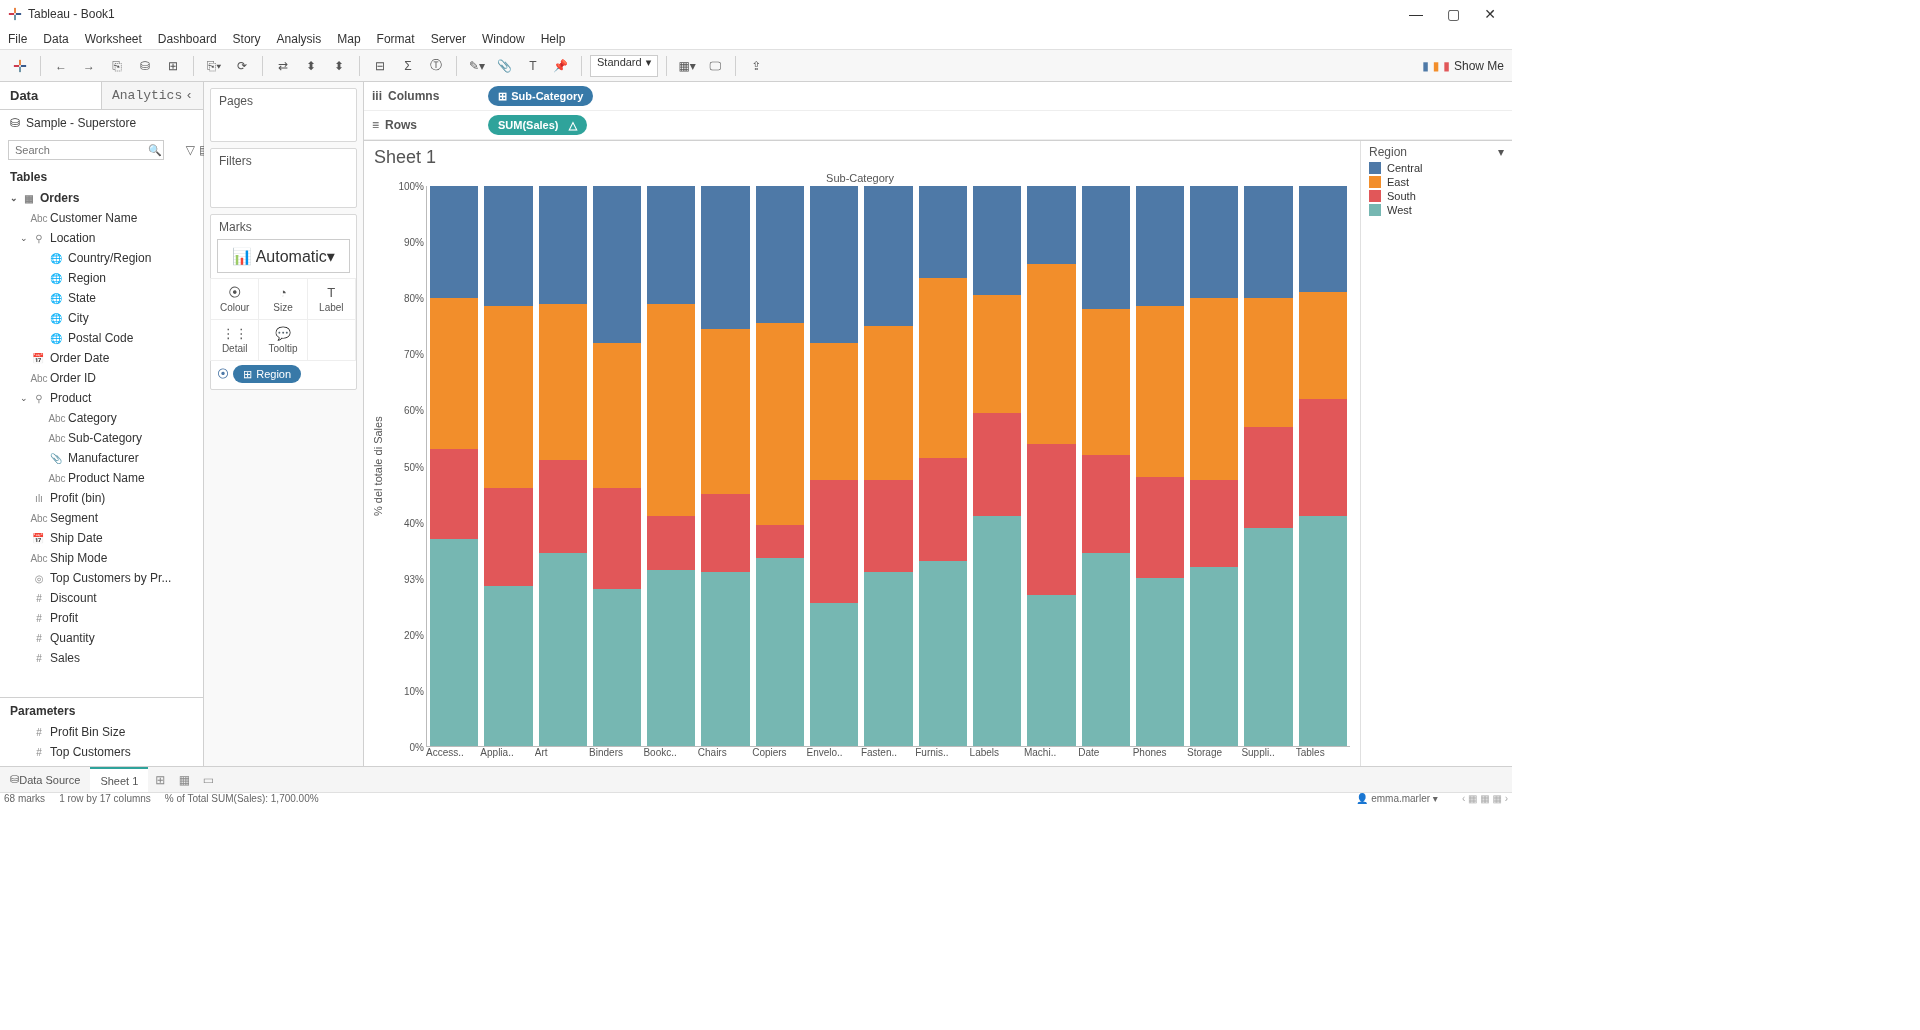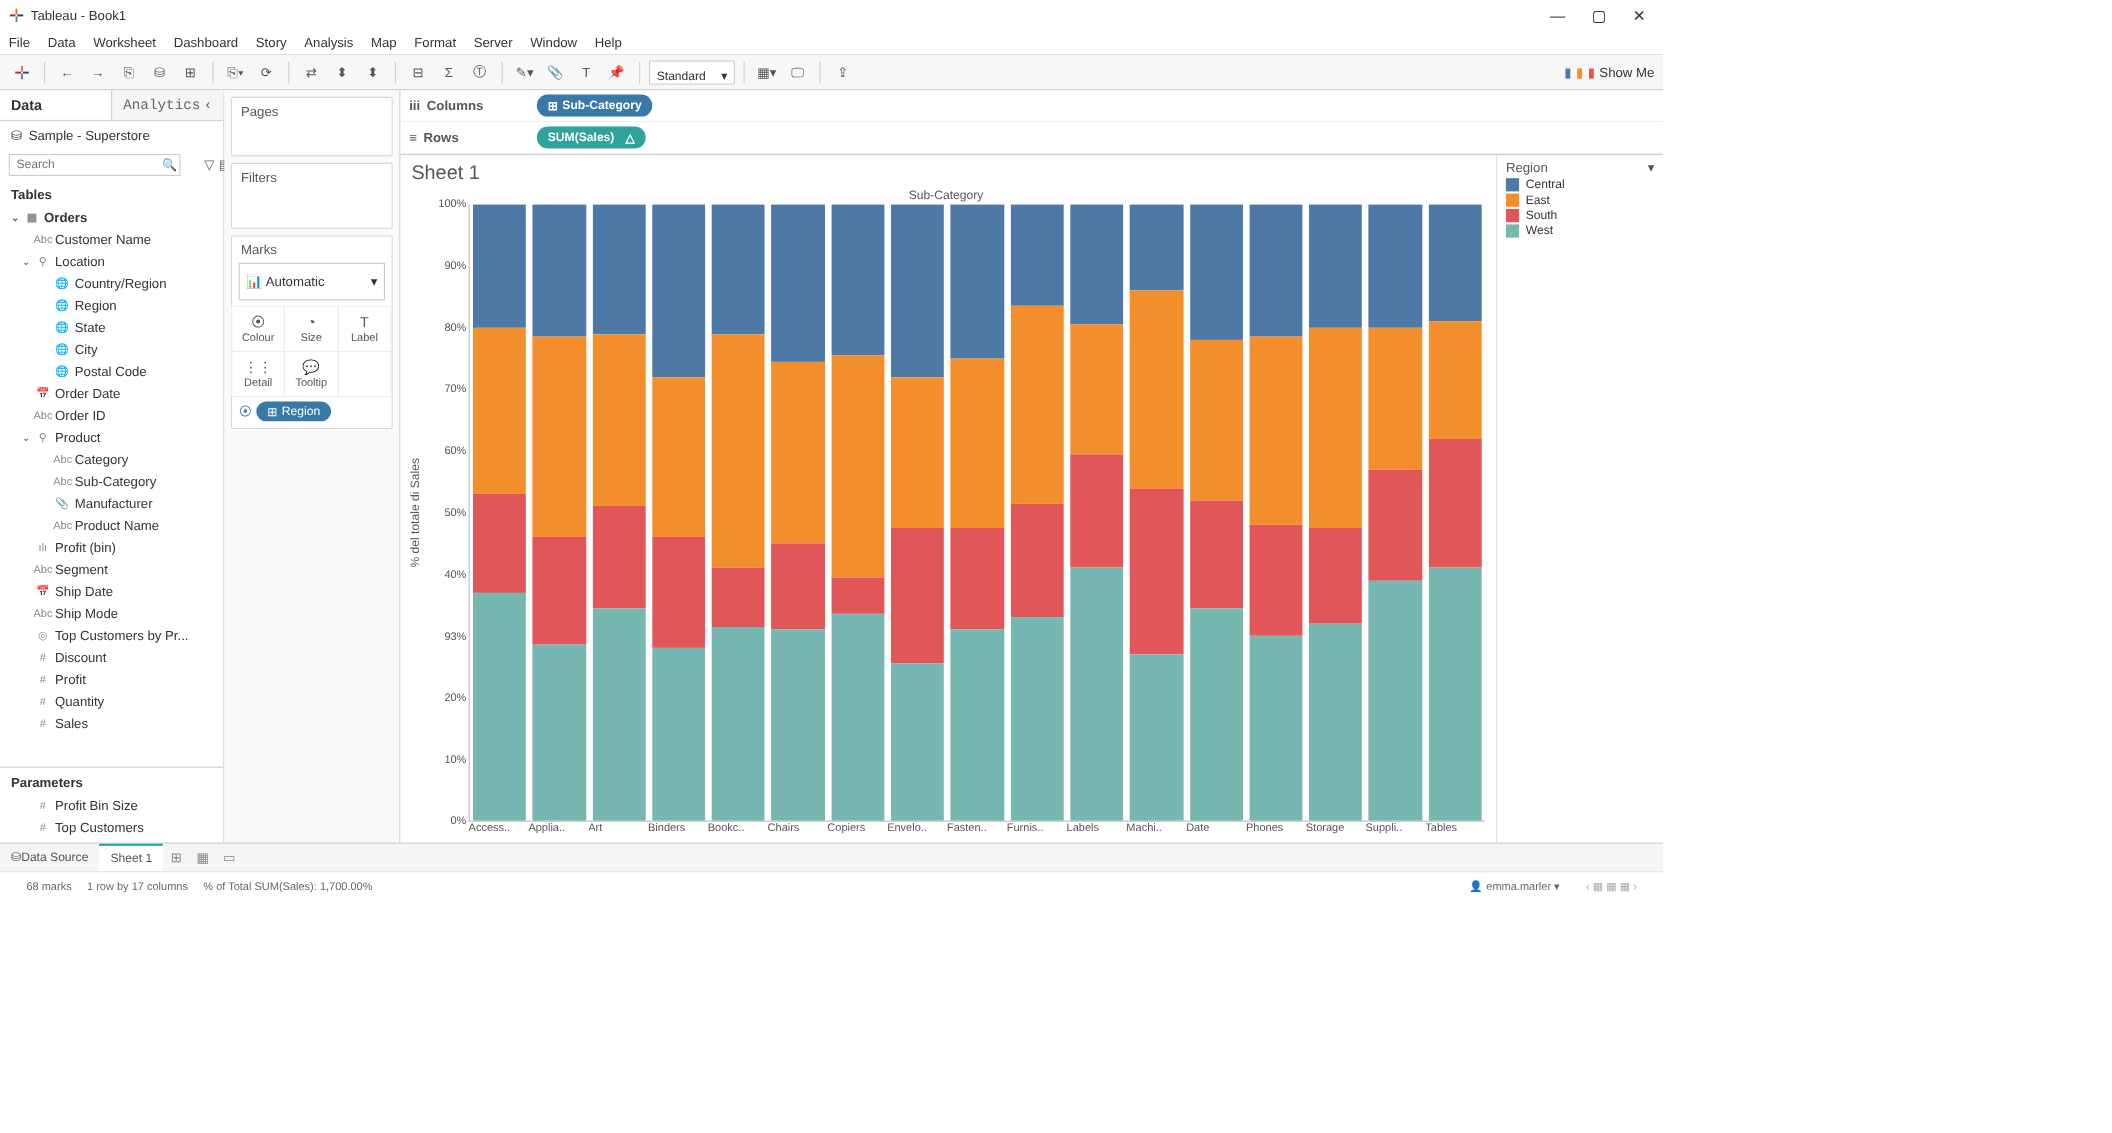"Standard" .toolbar .dd { align-items: flex-end -> flex-start; gap: 14px -> 4px }
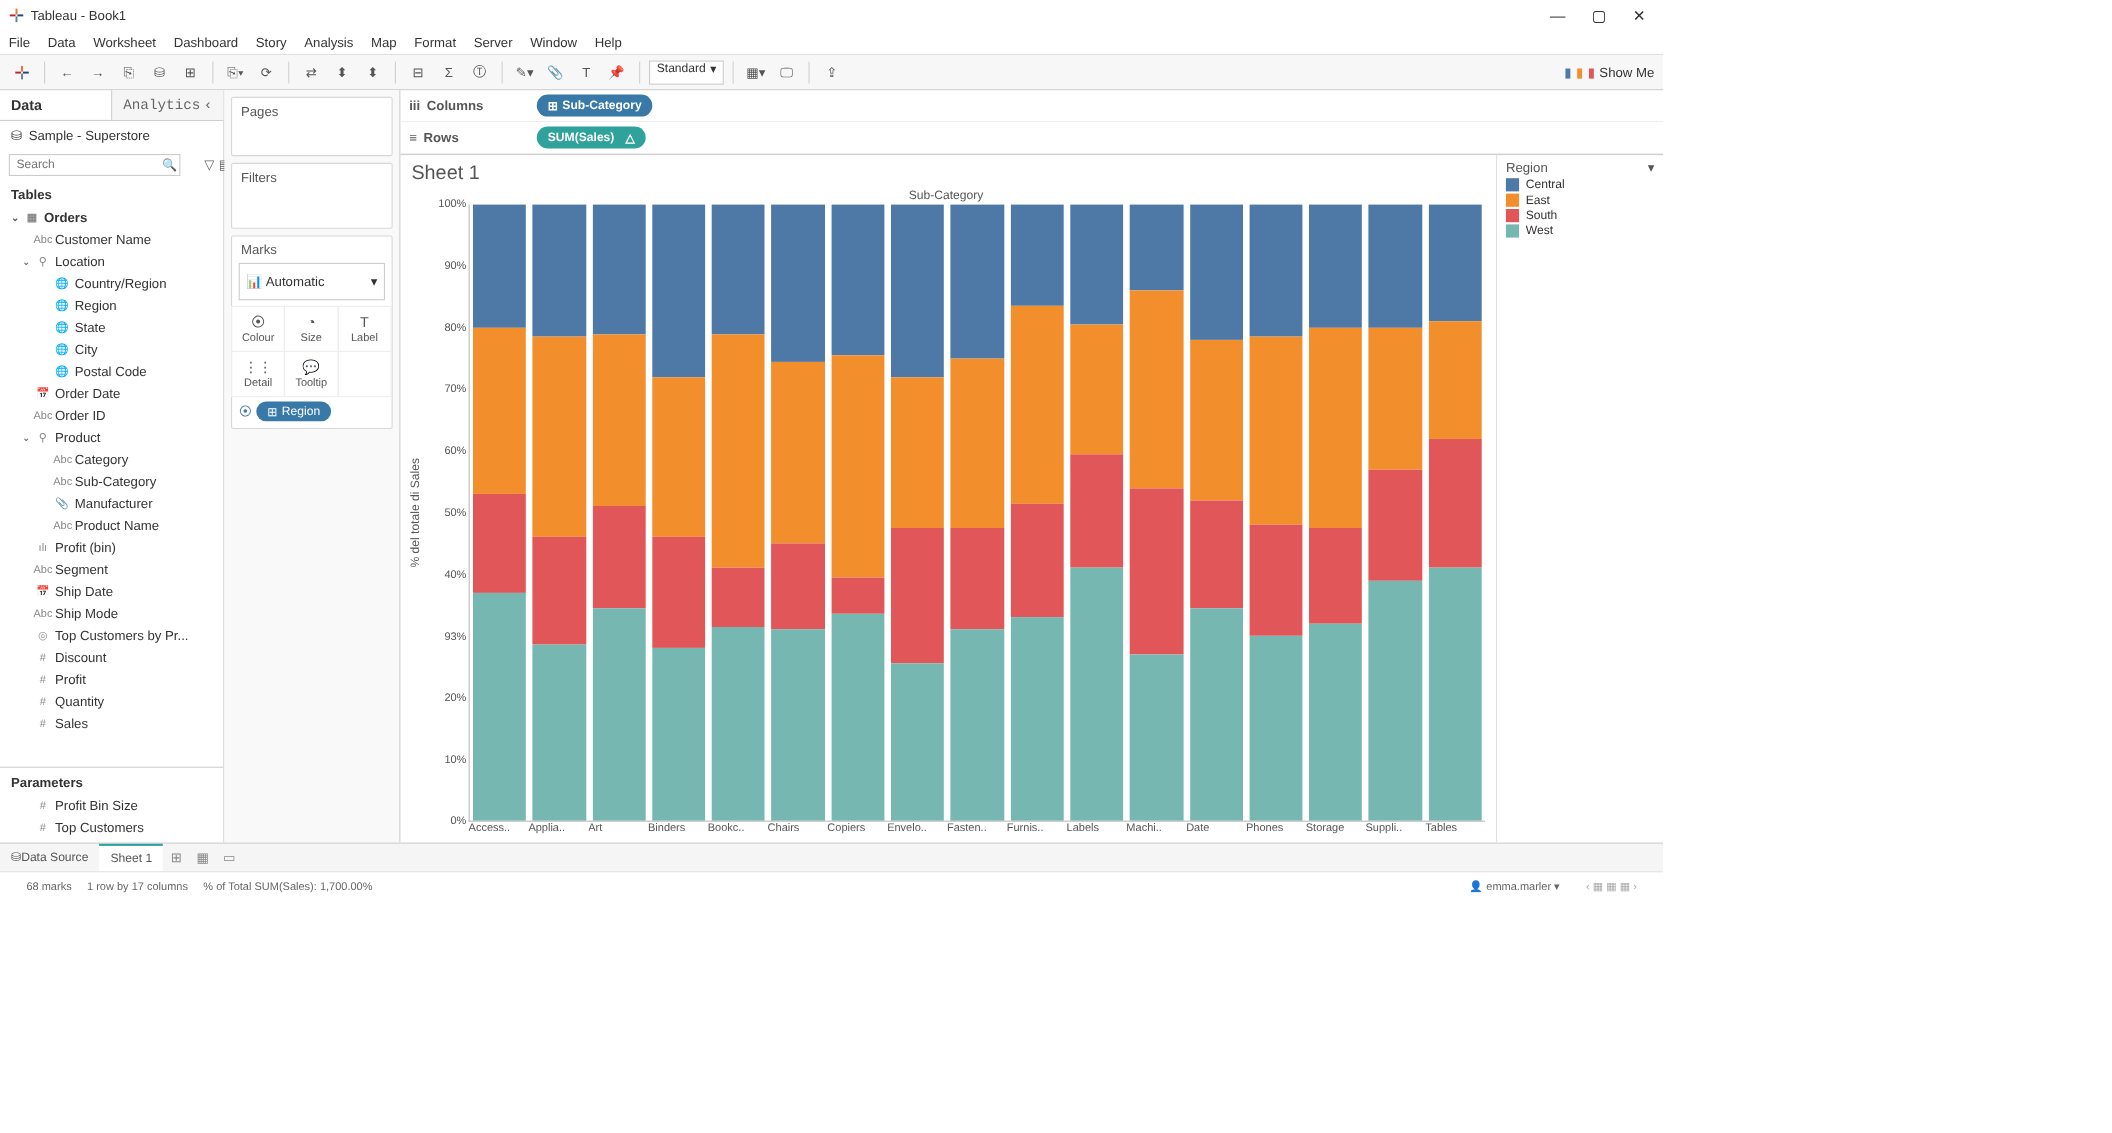"📊 Automatic" .marks .mdd { font-size: 12px -> 16px; justify-content: space-between -> center }
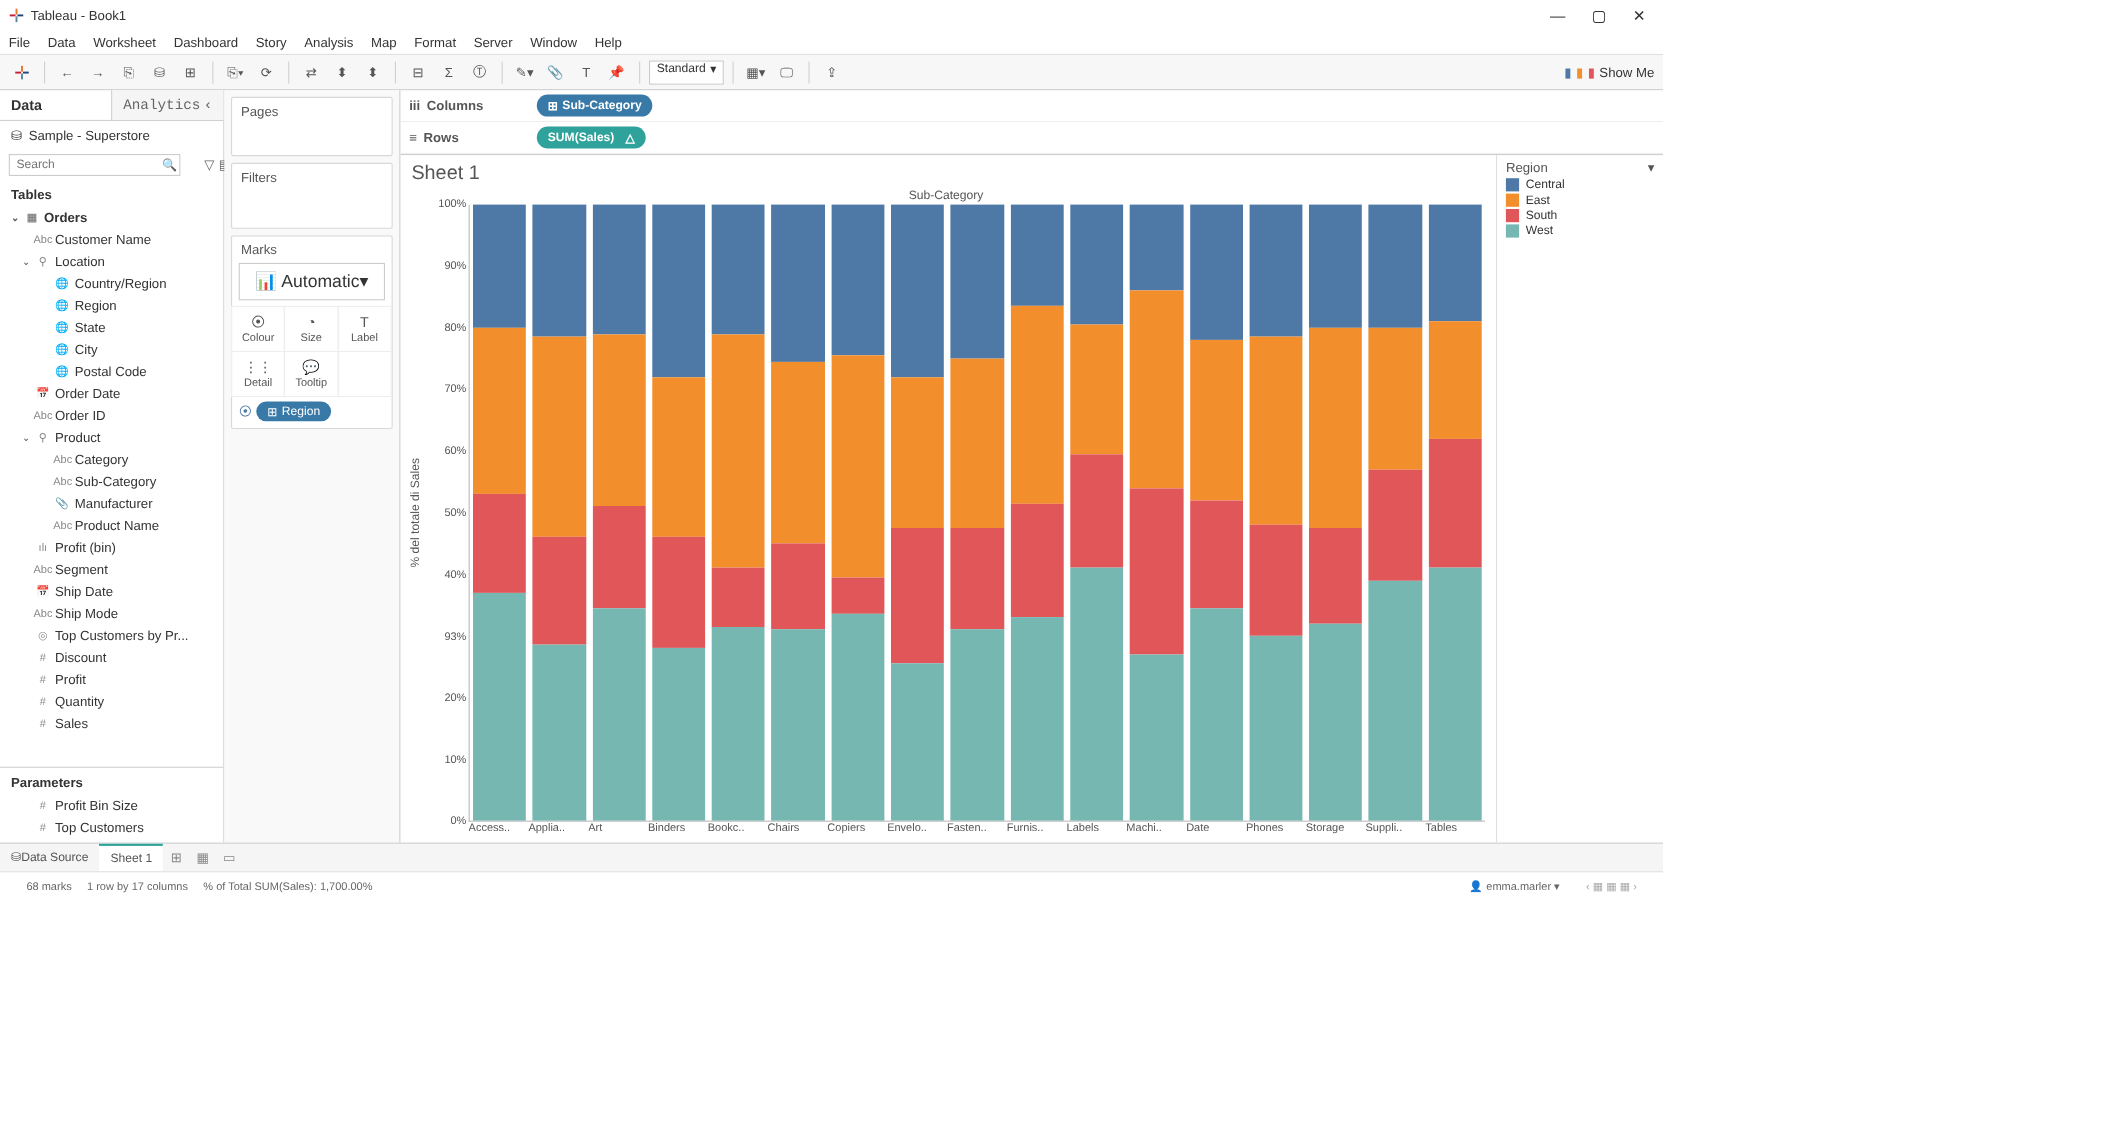"68 marks" .status { align-items: flex-end -> flex-start; padding: 0 24px -> 0 4px }
